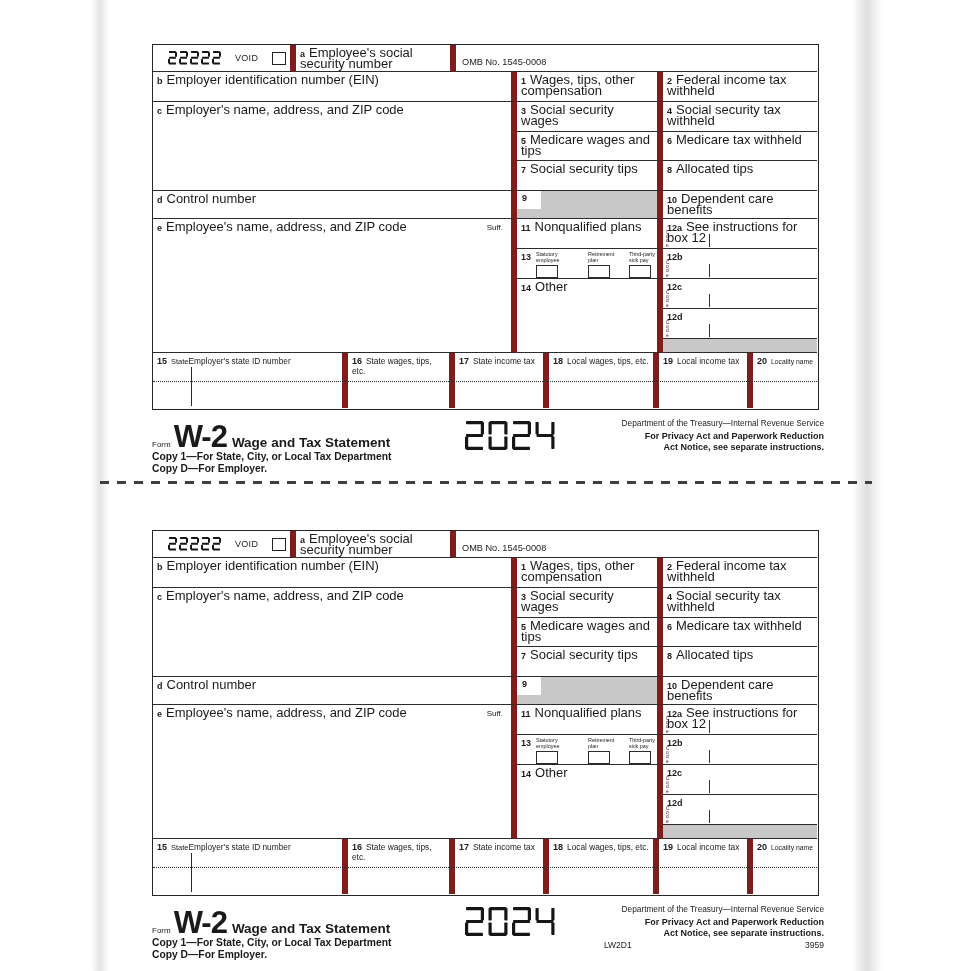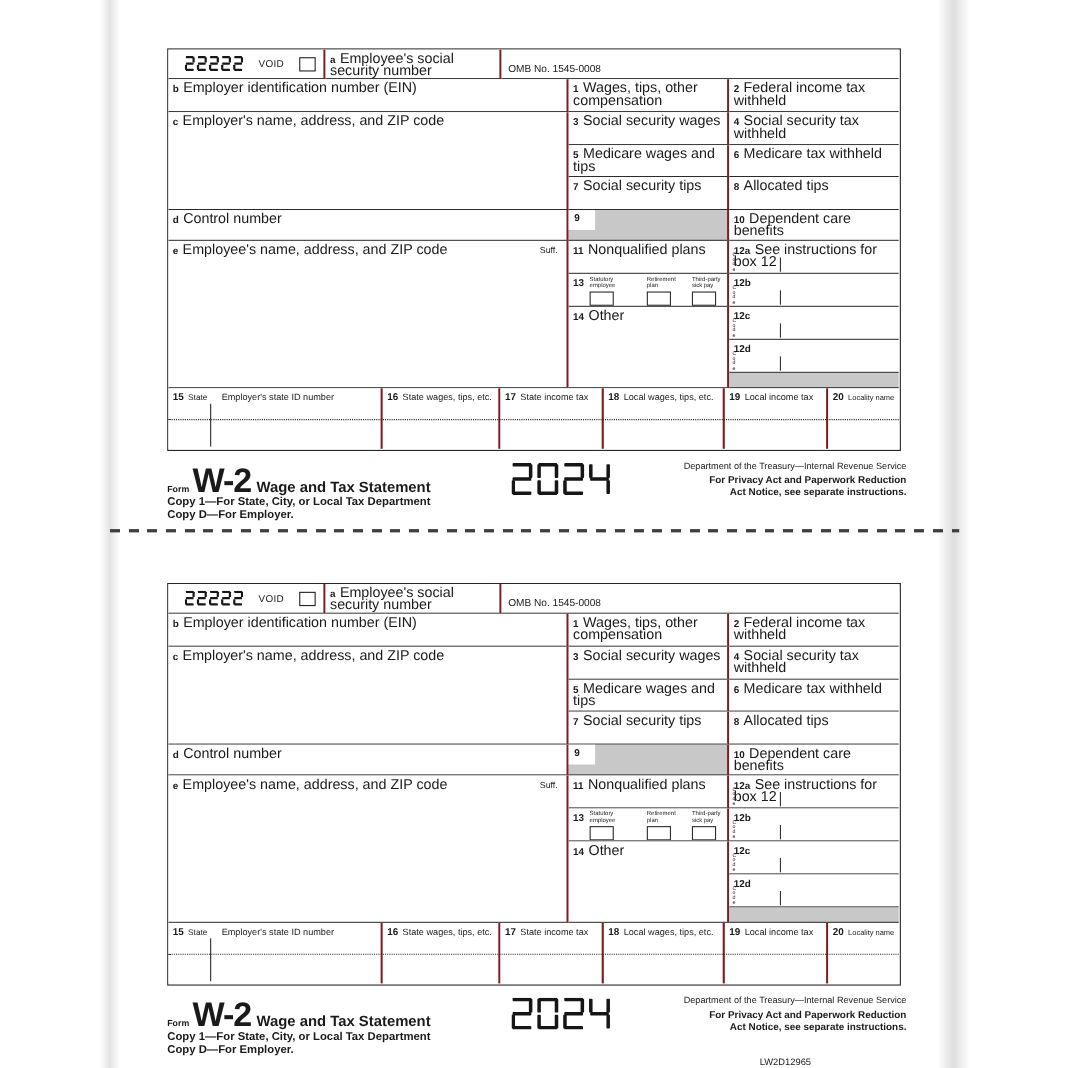"VOID" .br { border-right: 2px solid #7f1d1d -> 6px solid #7f1d1d }
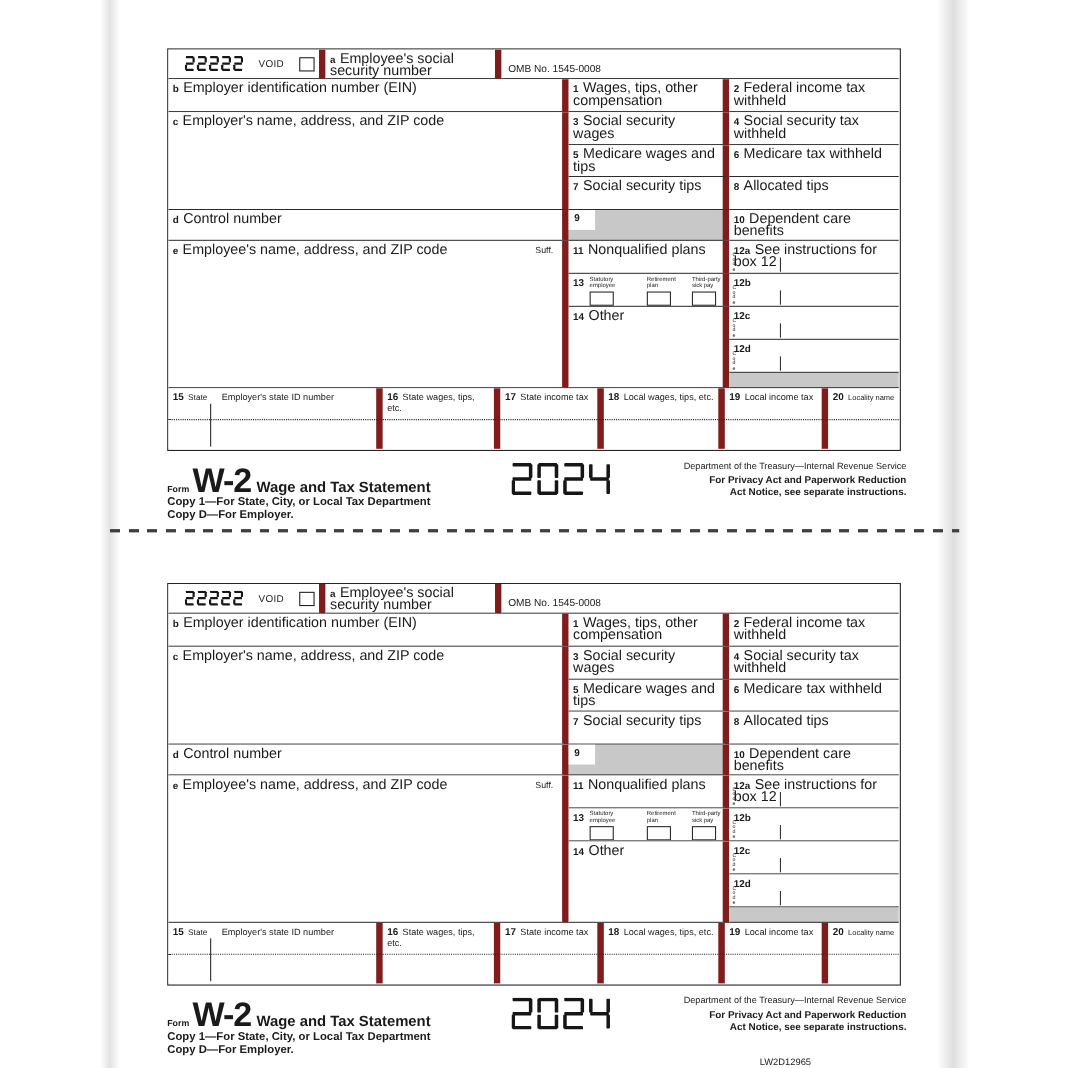"State" .st-sm { margin-right: 13px -> none }
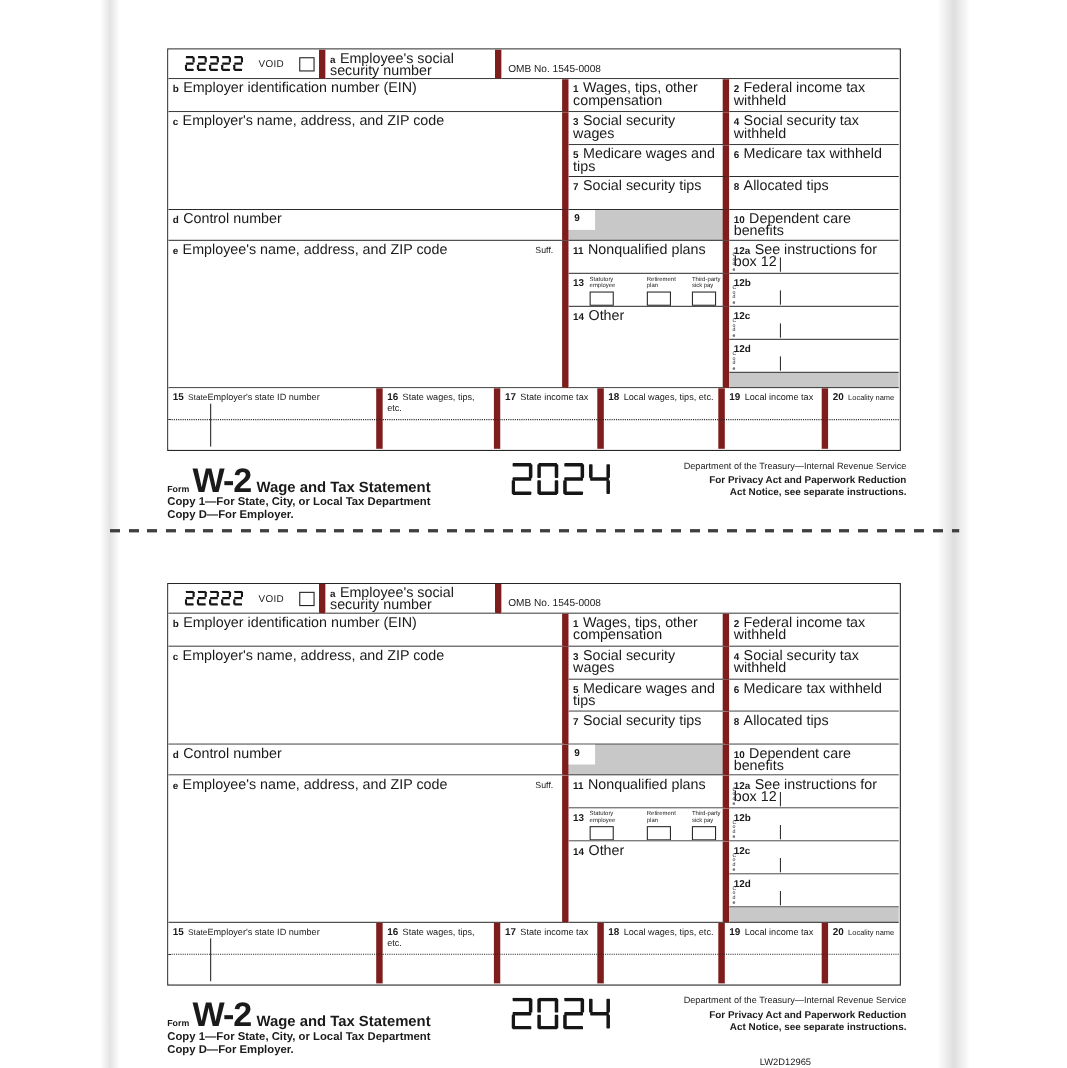"Form" .f-form { font-weight: 700 -> 400 }
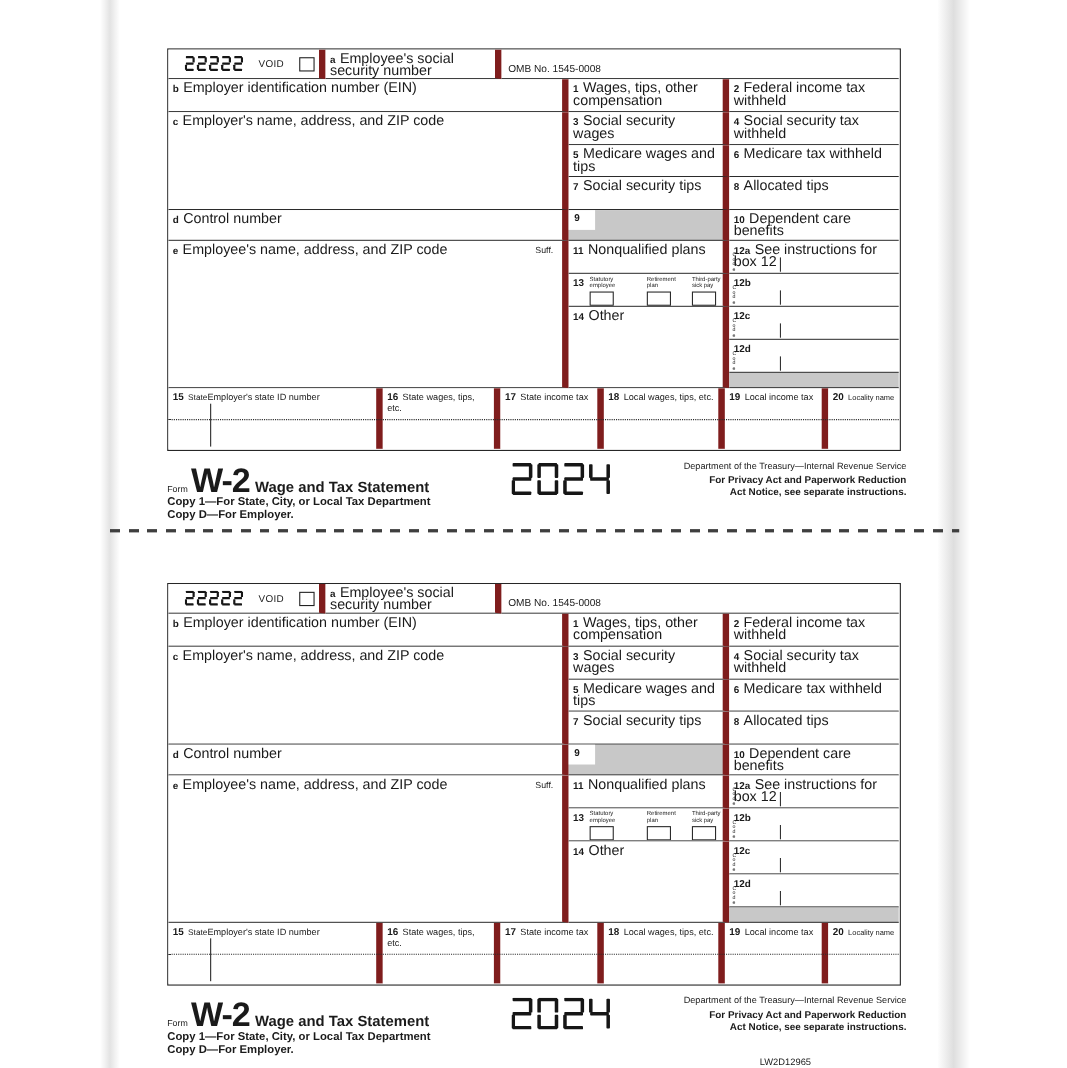"LW2D1" .f-codes { justify-content: center -> space-between; margin-top: 21px -> 1px }
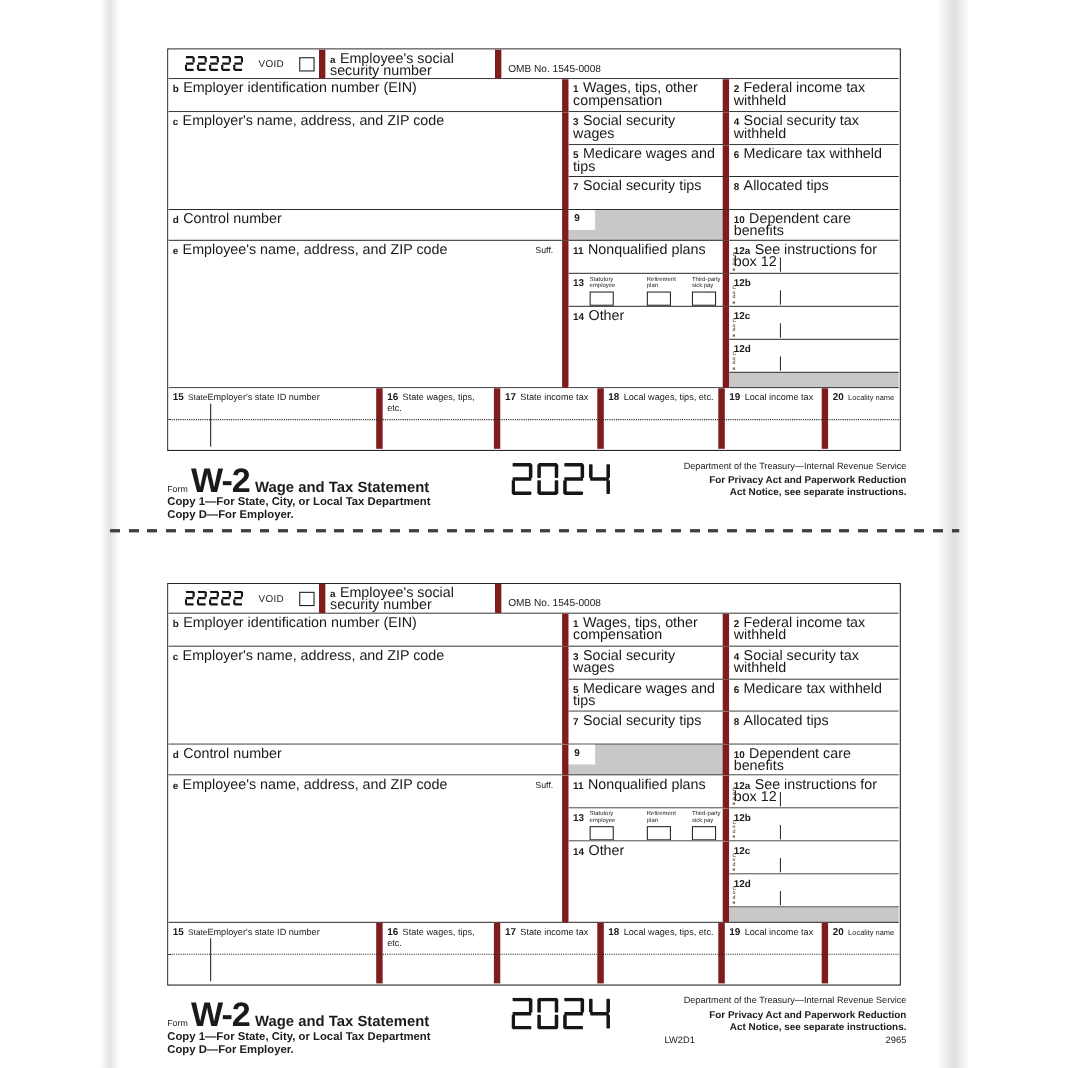"2965" span { text: 2965 -> 3959 }
